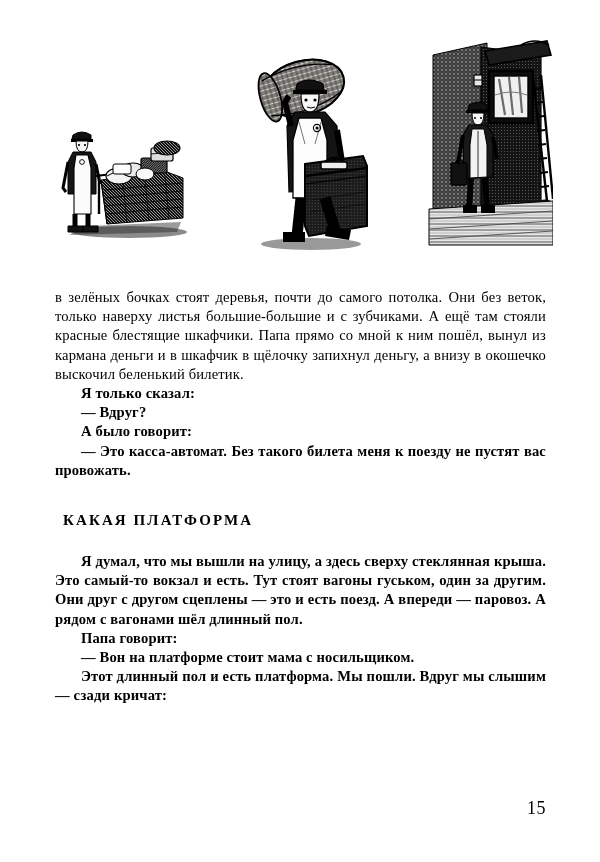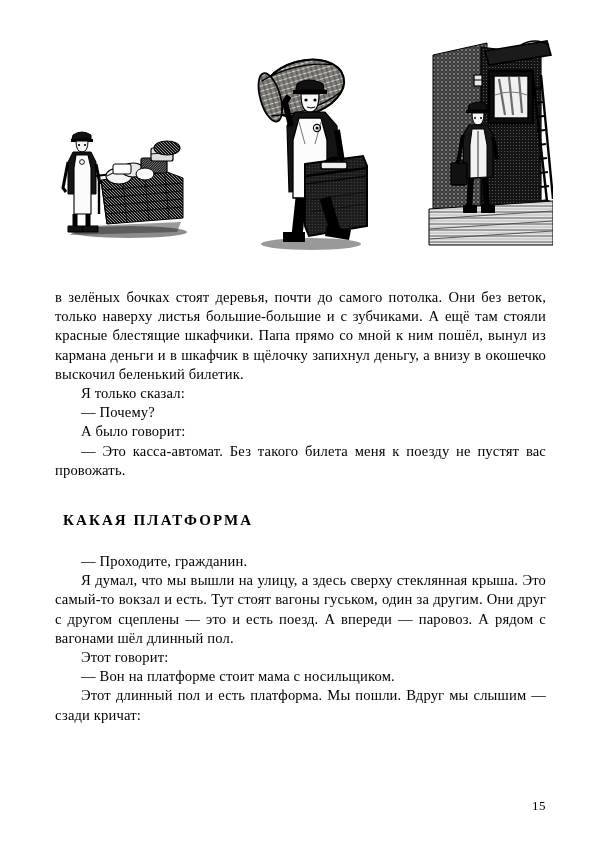"Я только сказал:" p.indent { font-weight: none -> bold }
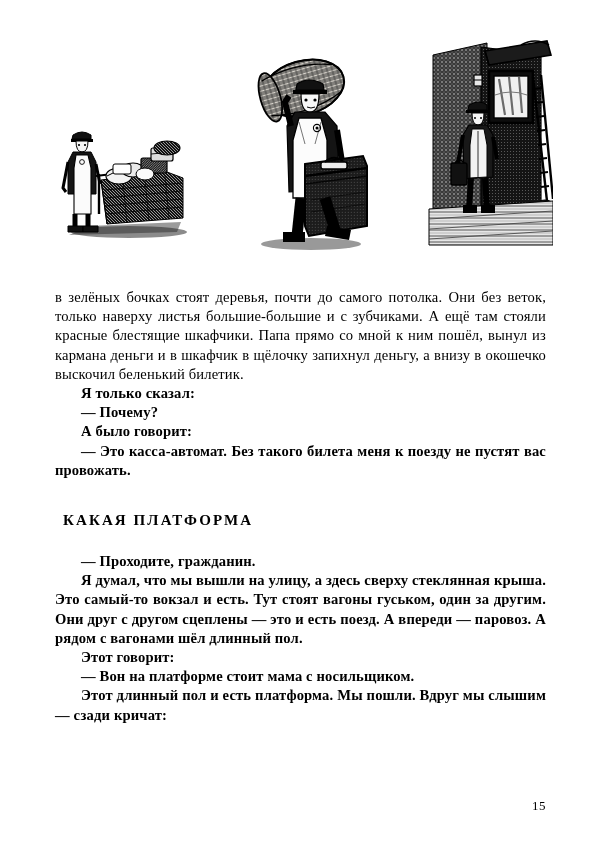"— Почему?" p.indent { text: Почему -> Вдруг }
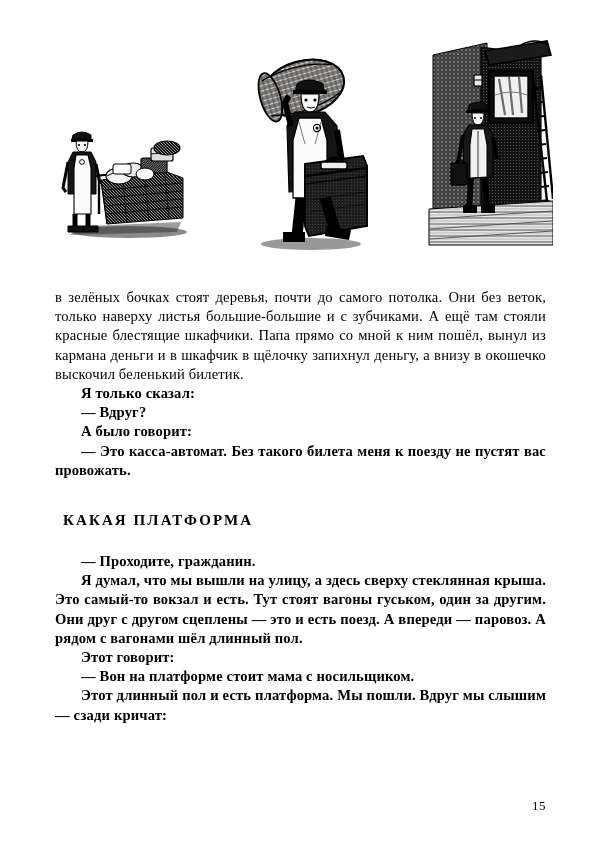"— Проходите, гражданин." p.indent { html: <p>— Проходите, гражданин.</p> -> none }
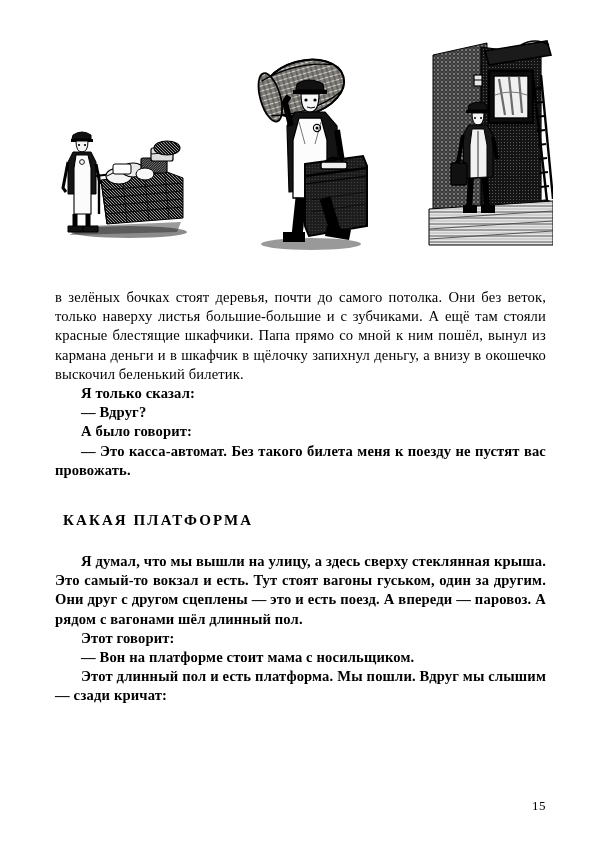"Этот говорит:" p.indent { text: Этот -> Папа }
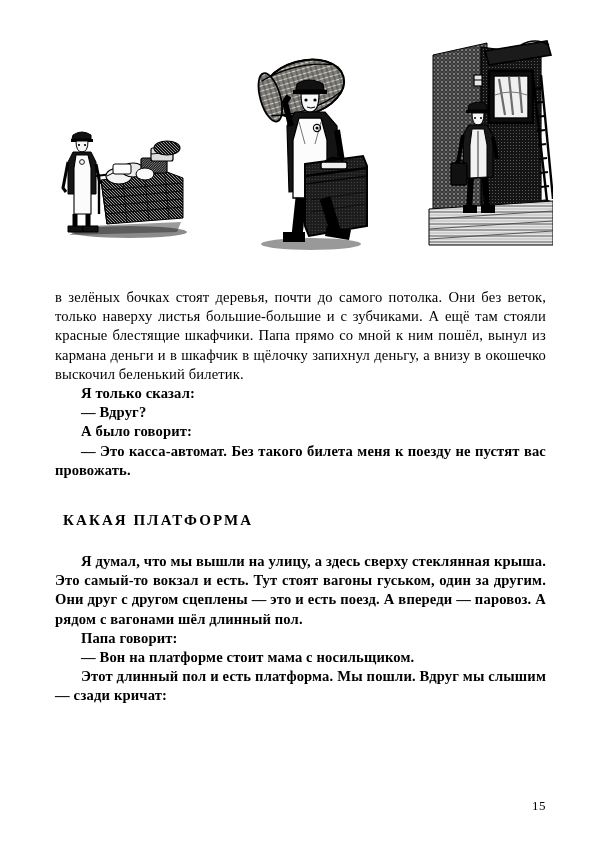"15" .pagenum { font-size: 13px -> 18px }
